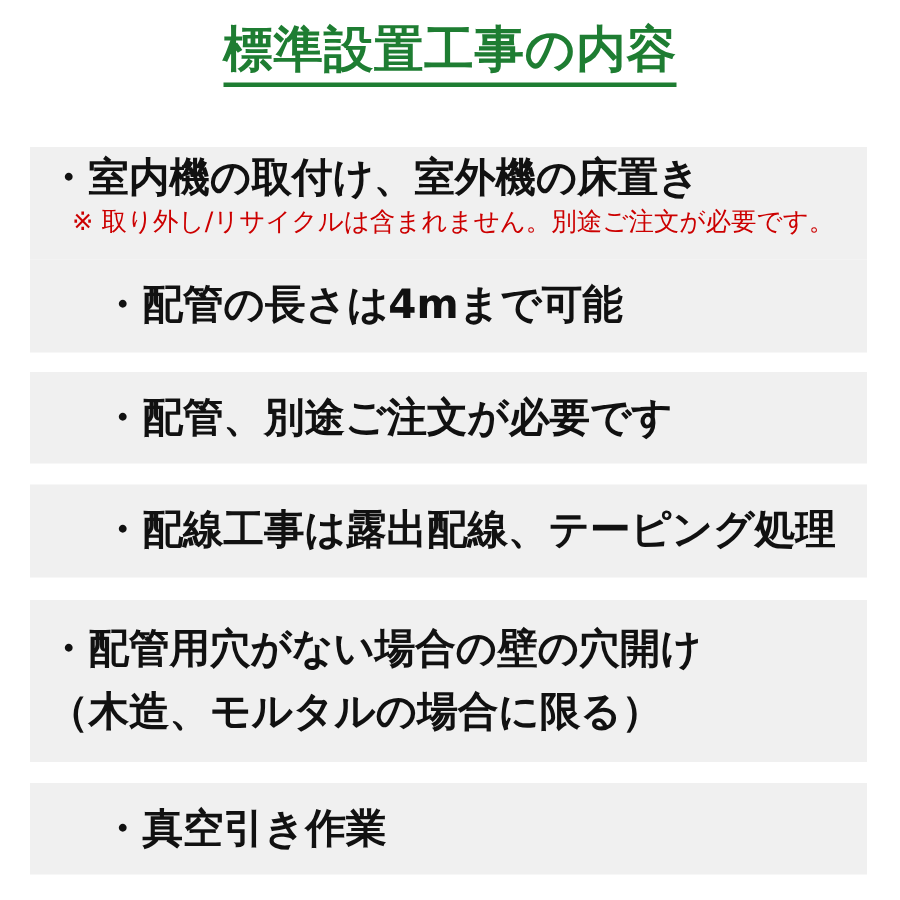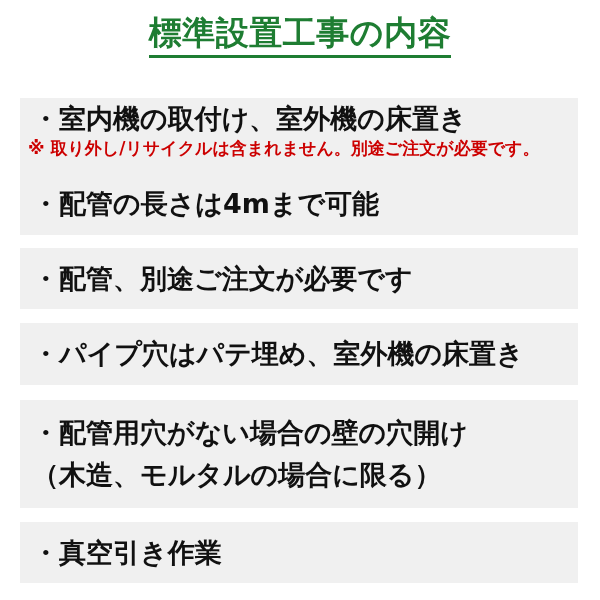"※ 取り外し/リサイクルは含まれません。別途ご注文が必要です。" .item-note { font-weight: bold -> normal; padding-left: 8px -> 28px }
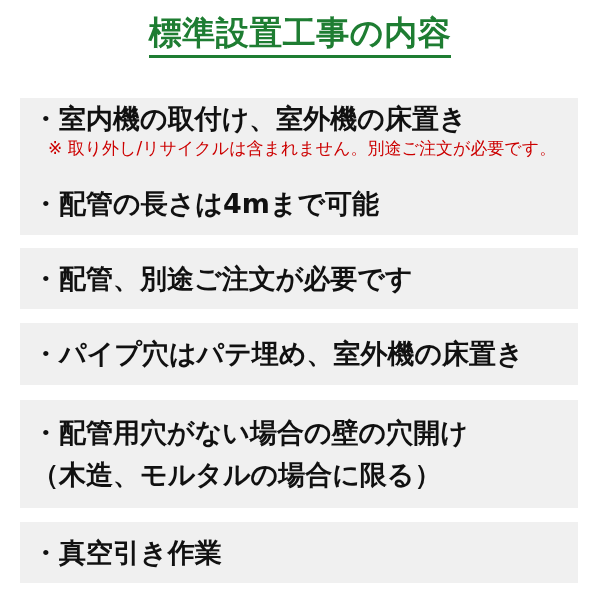"・配管の長さは4mまで可能" .box-single { padding-left: none -> 36px }
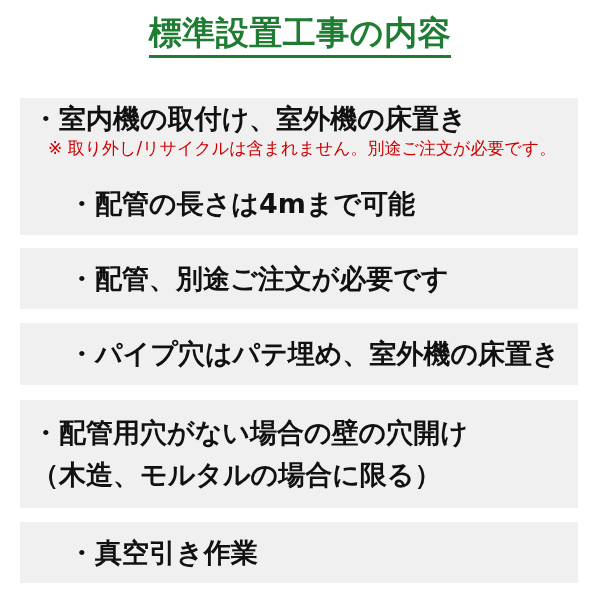"・パイプ穴はパテ埋め、室外機の床置き" div.item-line { text: パイプ穴はパテ埋め、室外機の床置き -> 配線工事は露出配線、テーピング処理 }
